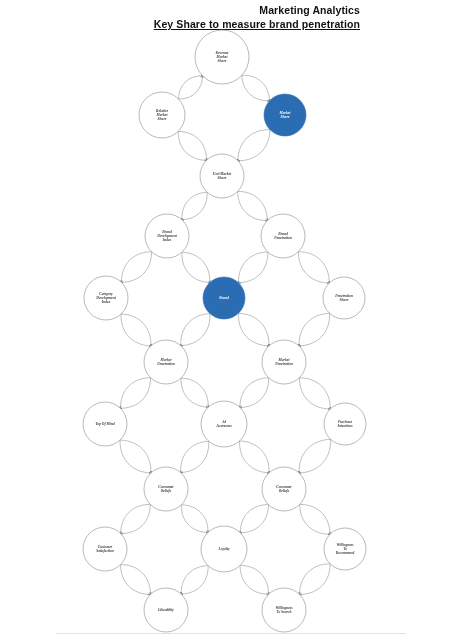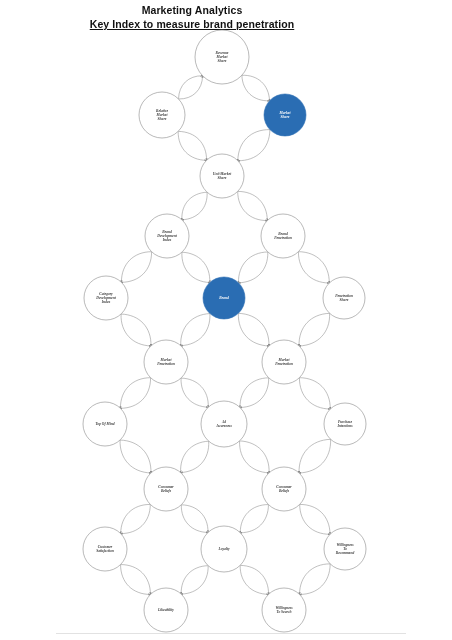"Marketing Analytics" .title-block { left: 12px -> 0; text-align: center -> right }
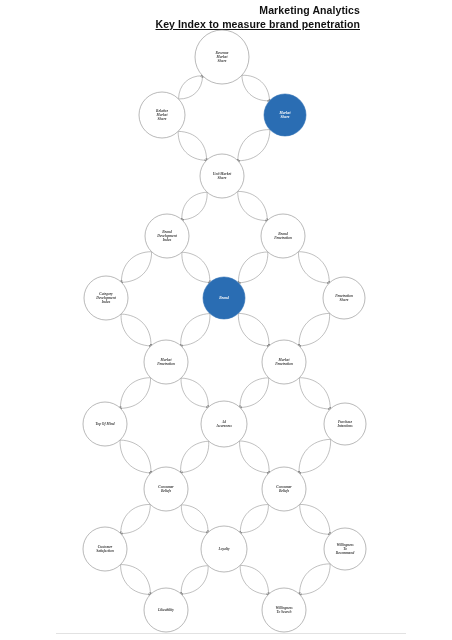"Key Index to measure brand" div.title-sub { text: Index -> Share }
